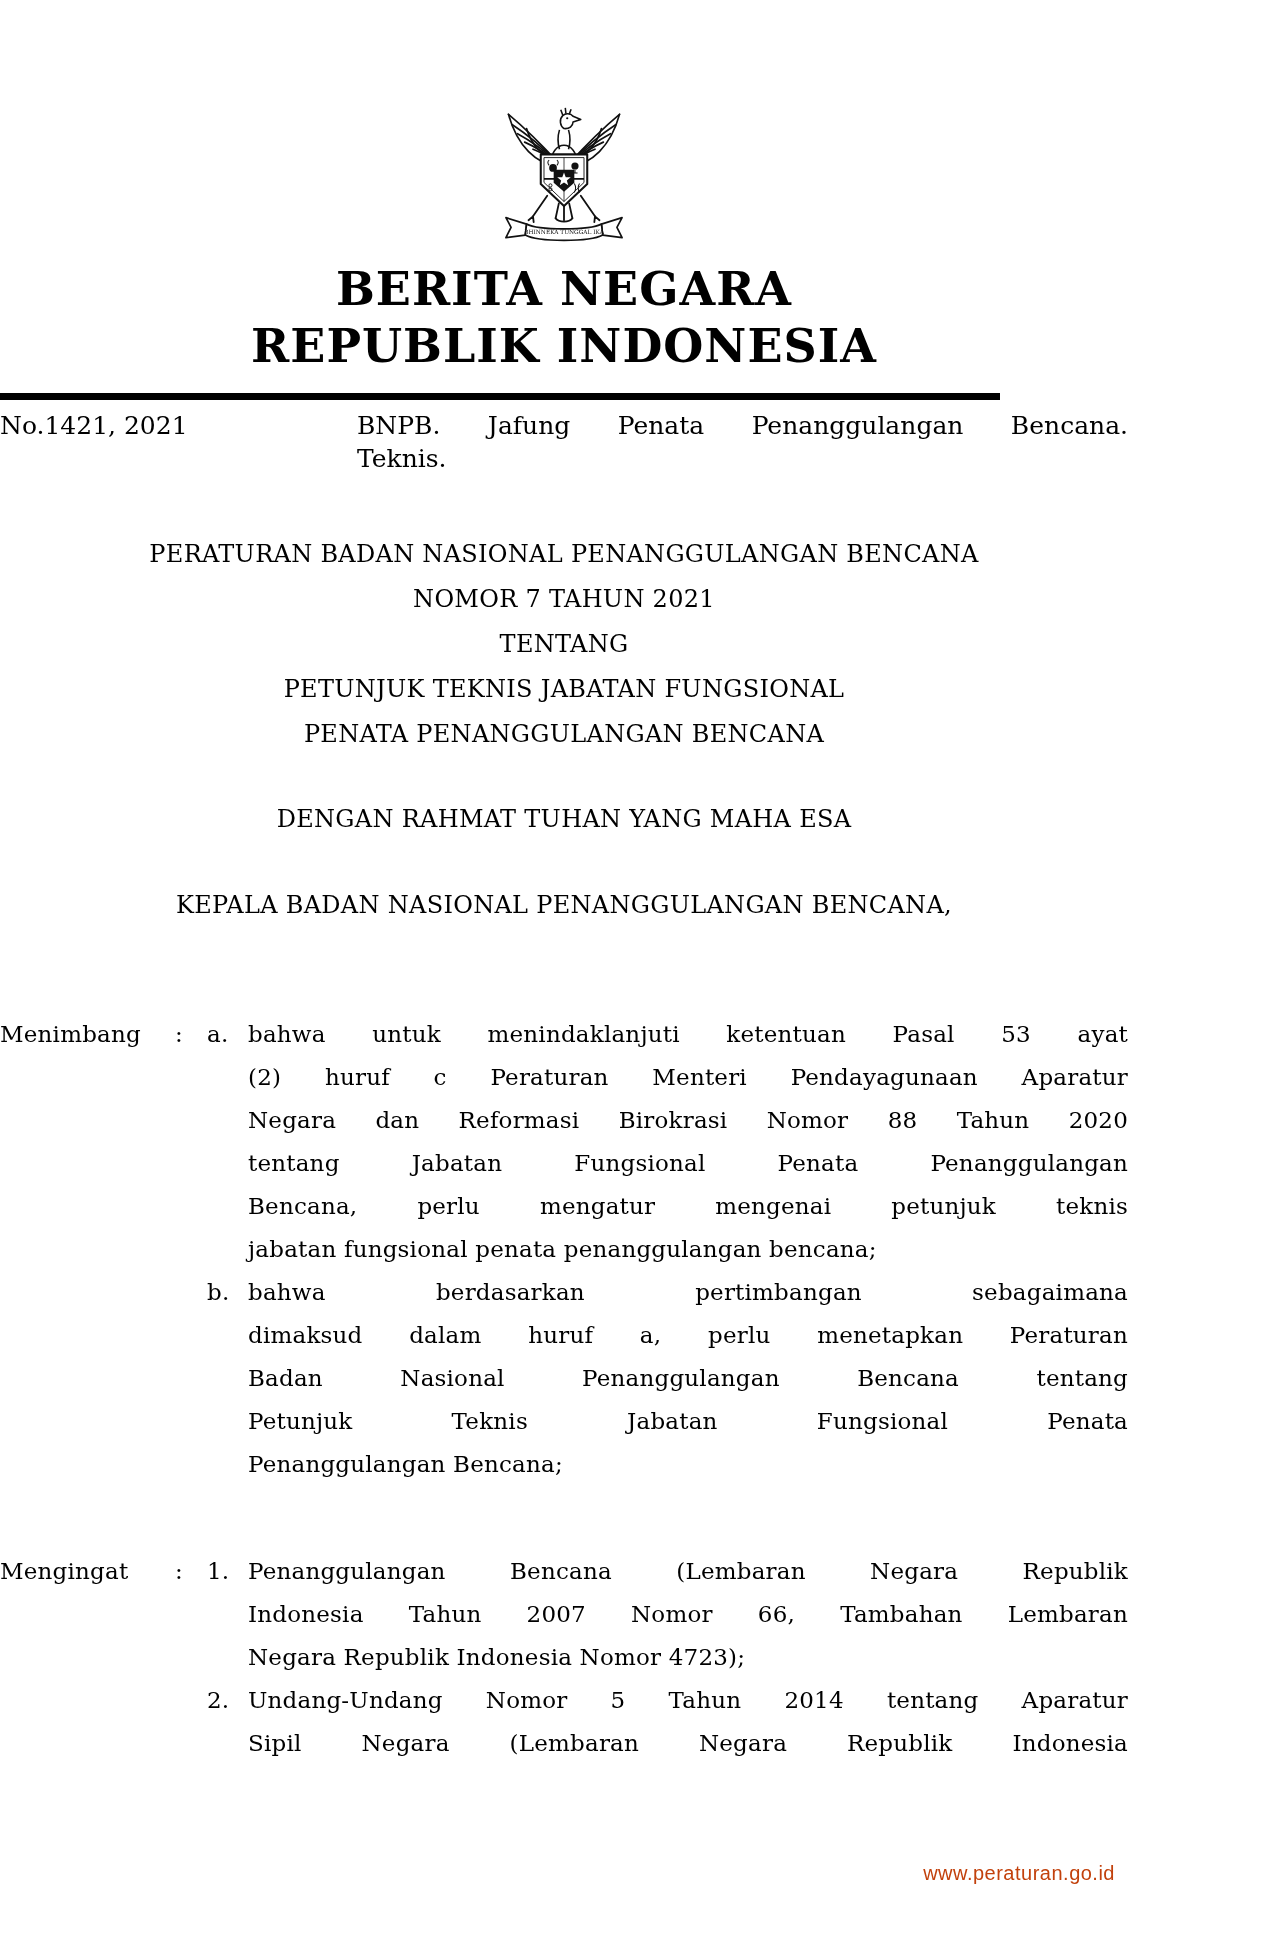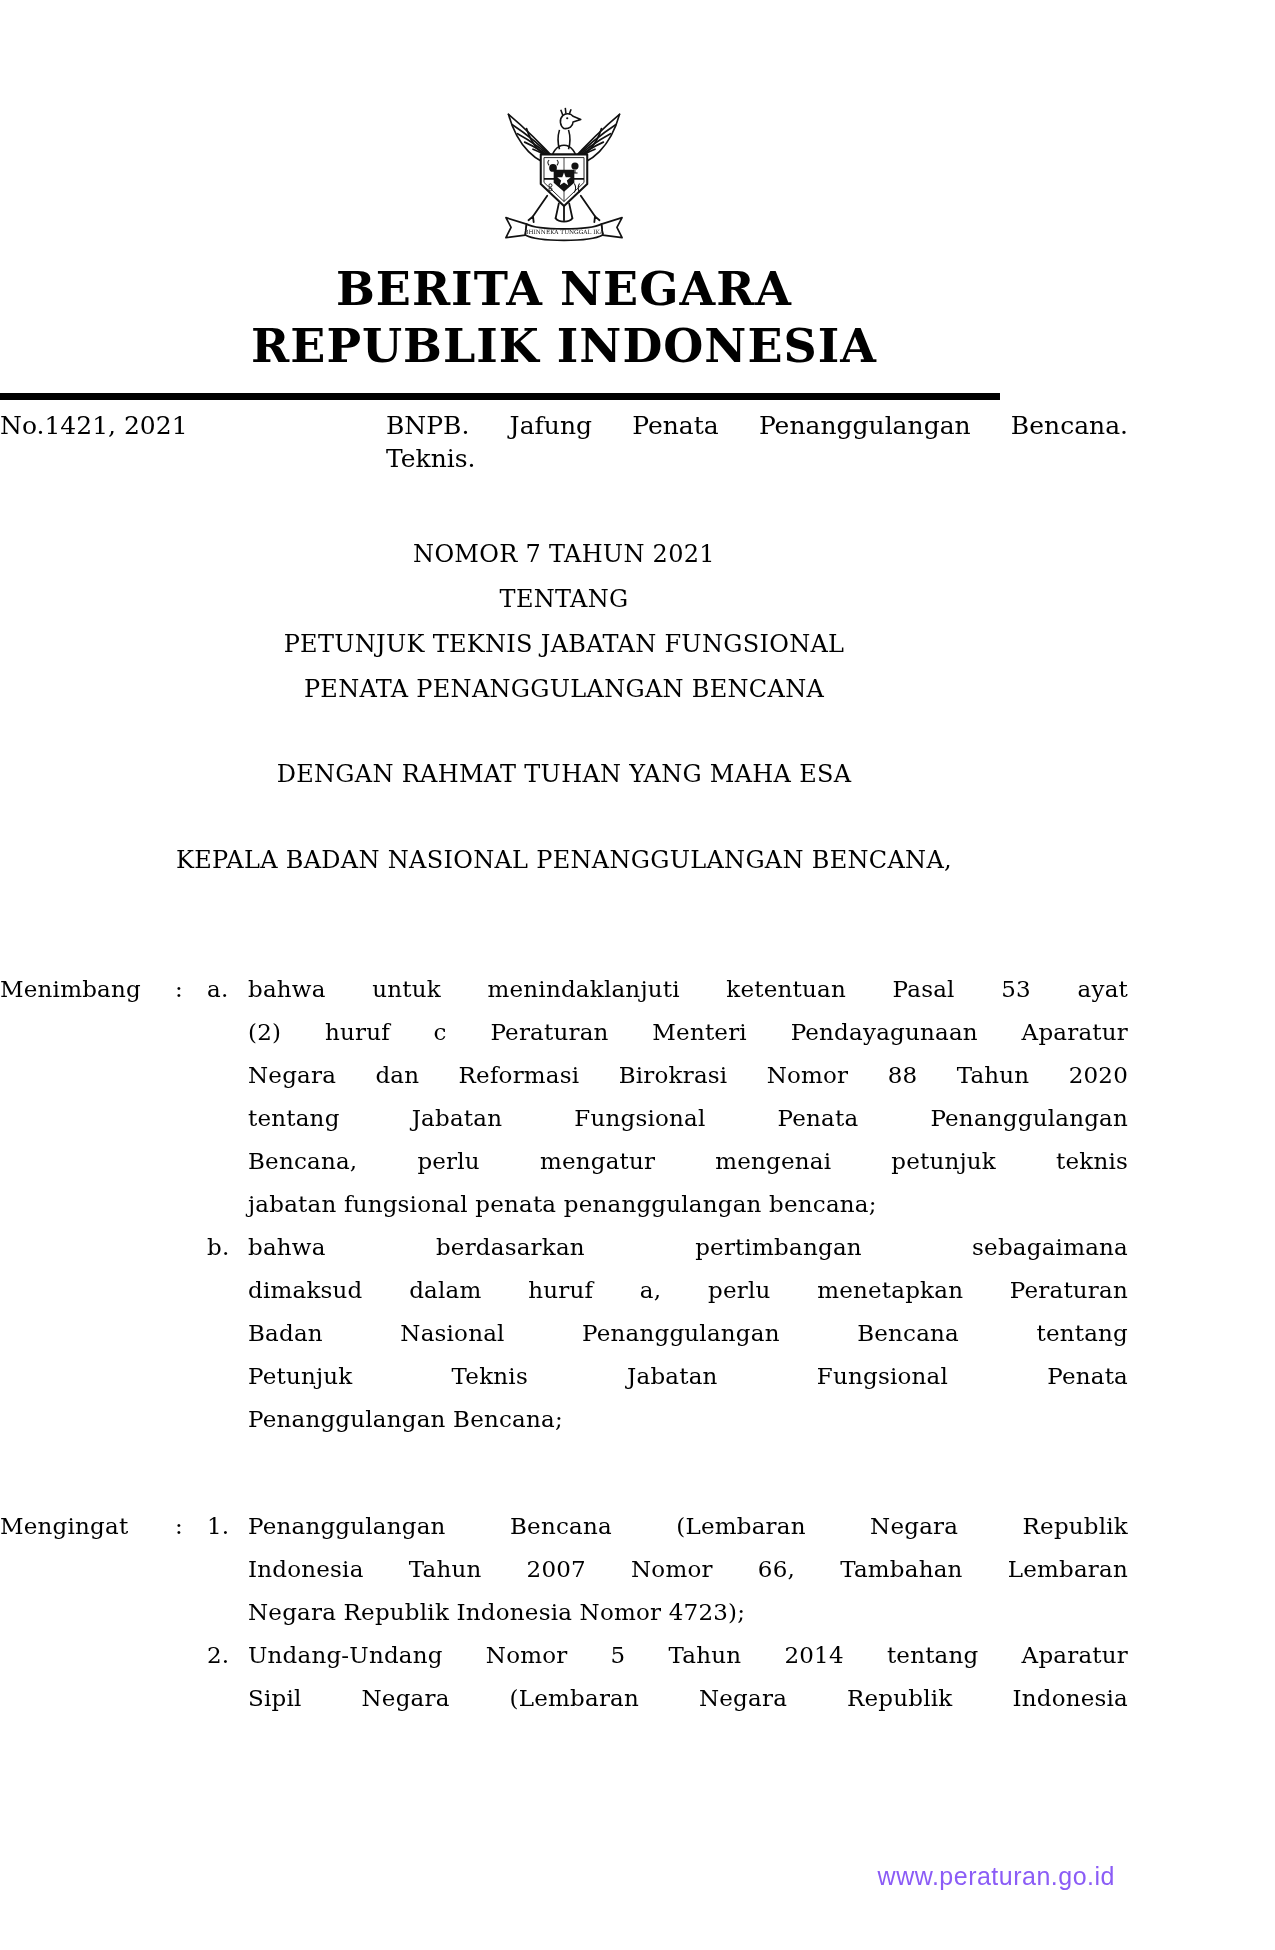"No.1421, 2021" .header-row { gap: 29px -> none }
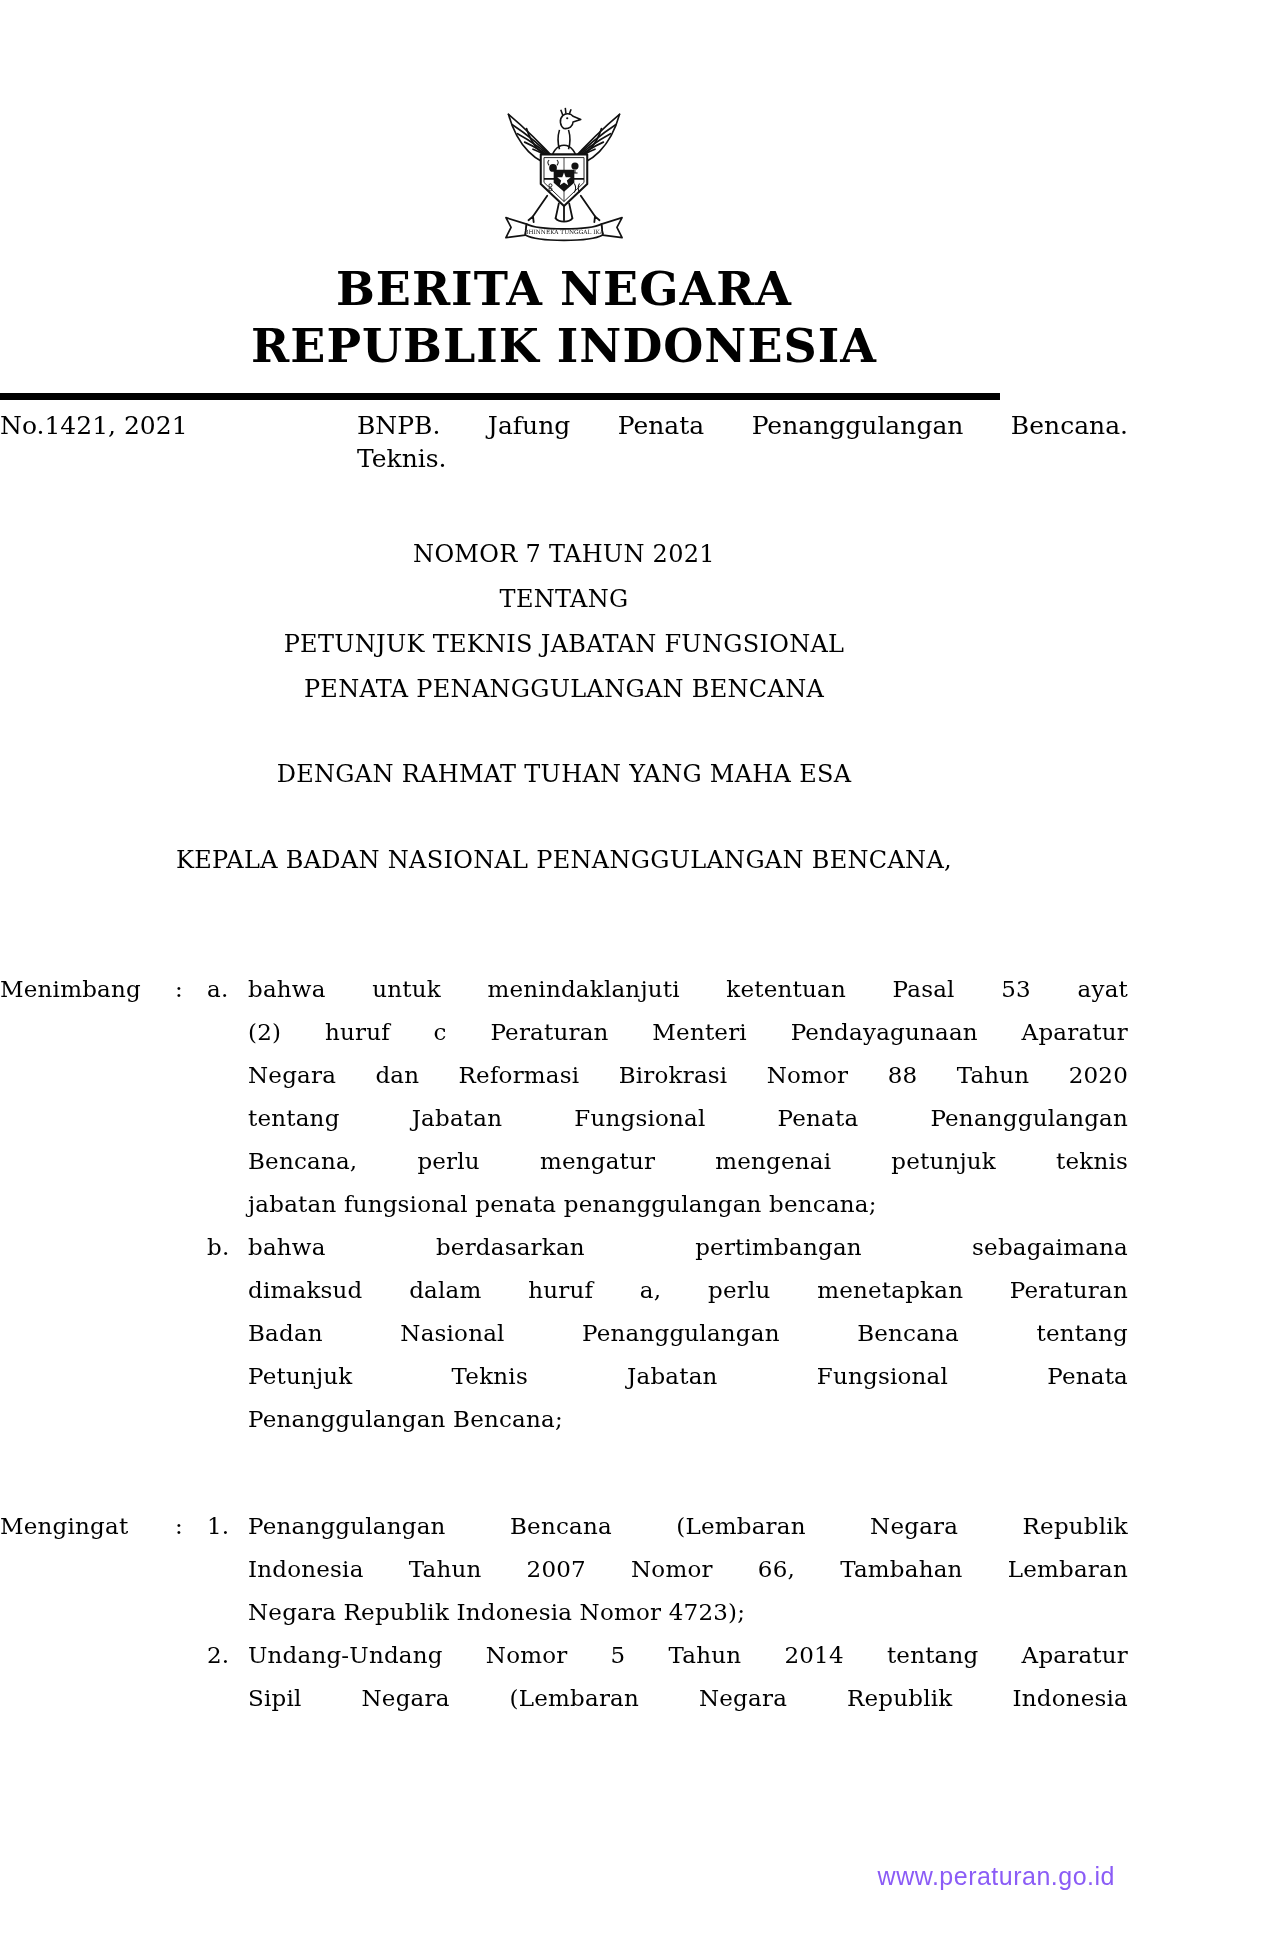"PERATURAN BADAN NASIONAL PENANGGULANGAN" div { html: none -> <div>PERATURAN BADAN NASIONAL PENANGGULANGAN BENCANA</div> }
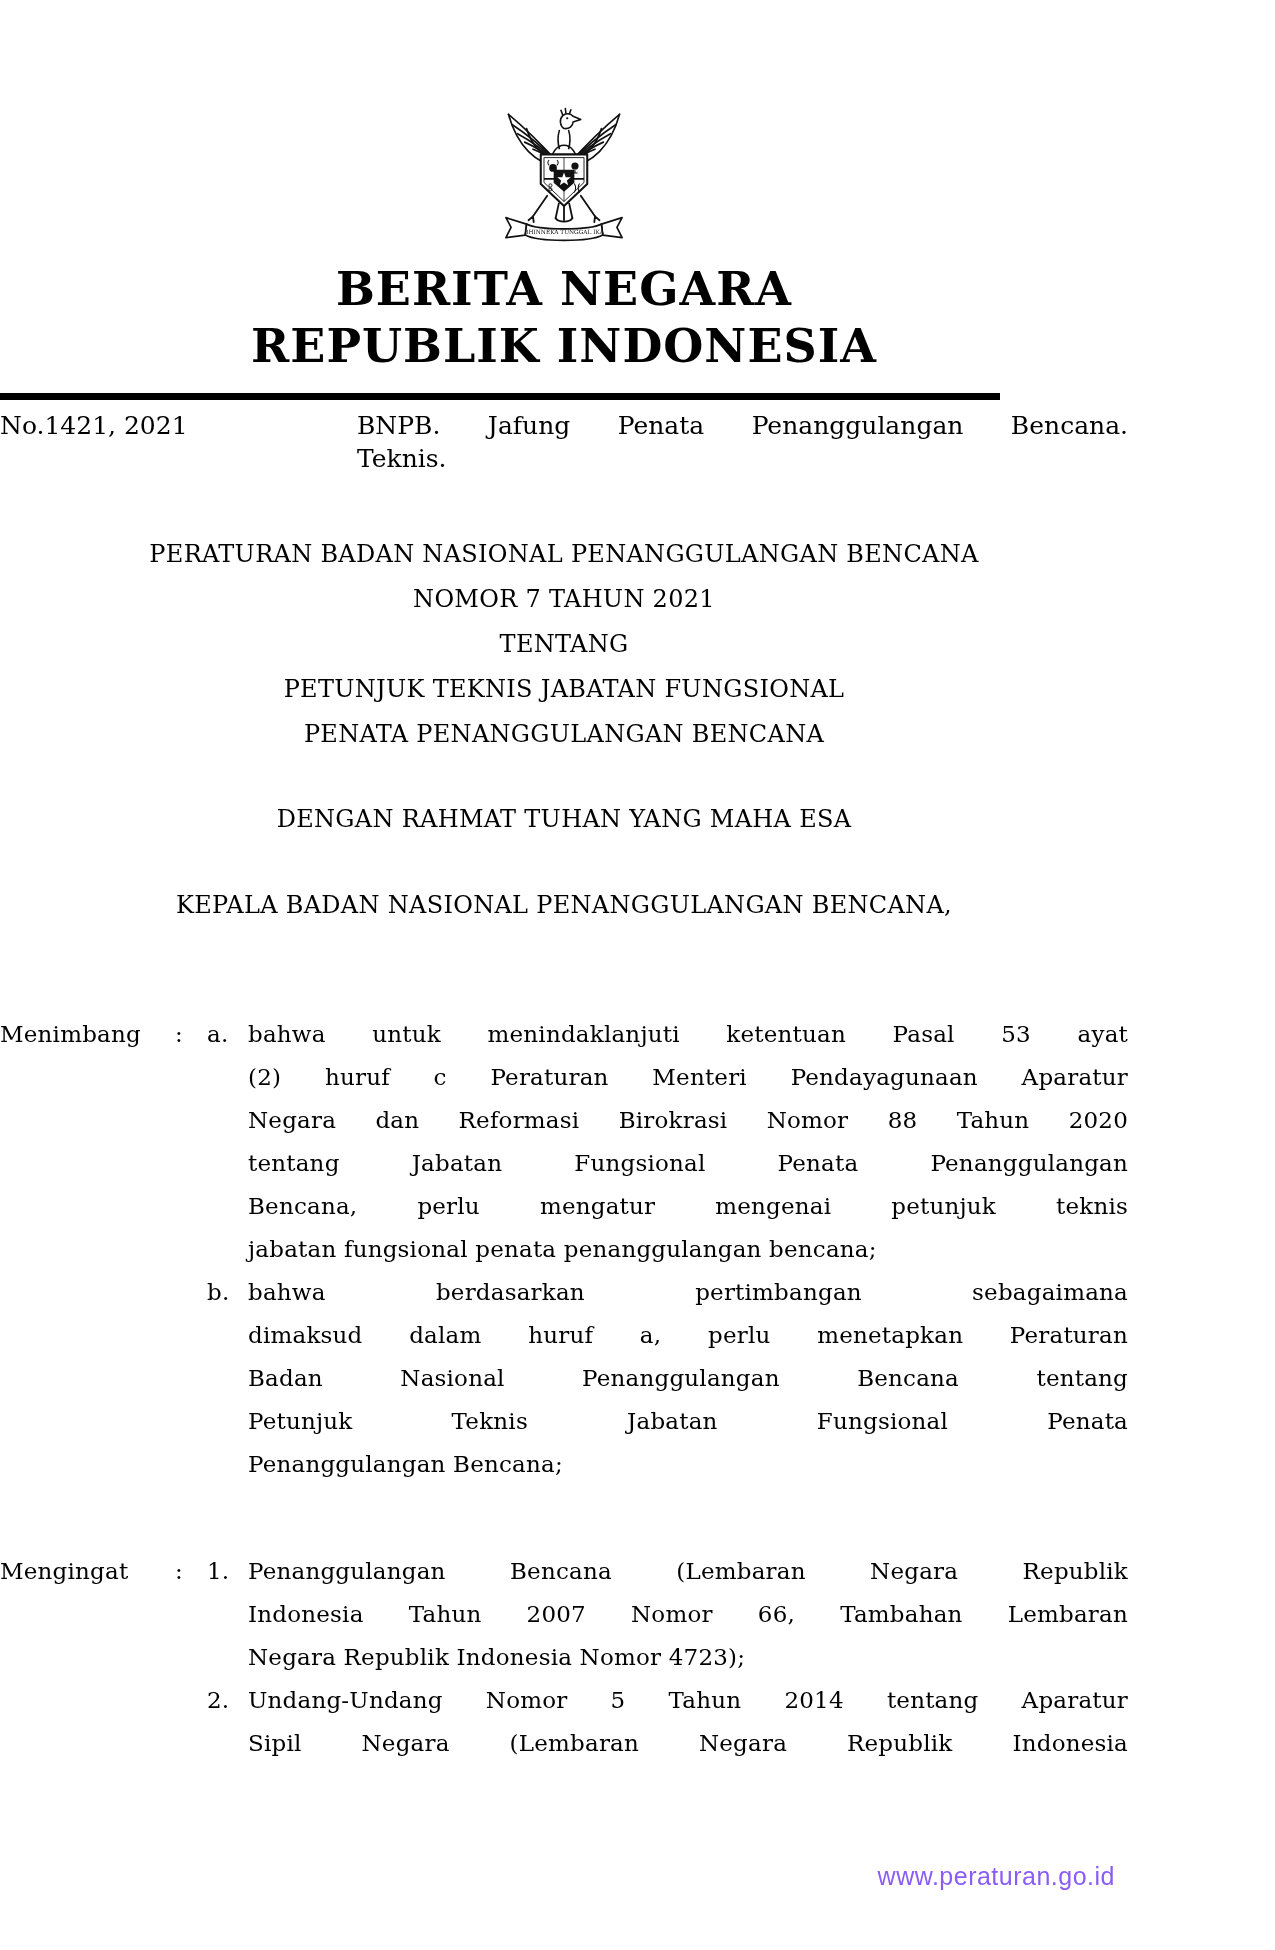"www.peraturan.go.id" .watermark { color: #8b5cf6 -> #c2410c; font-size: 25px -> 20px }
